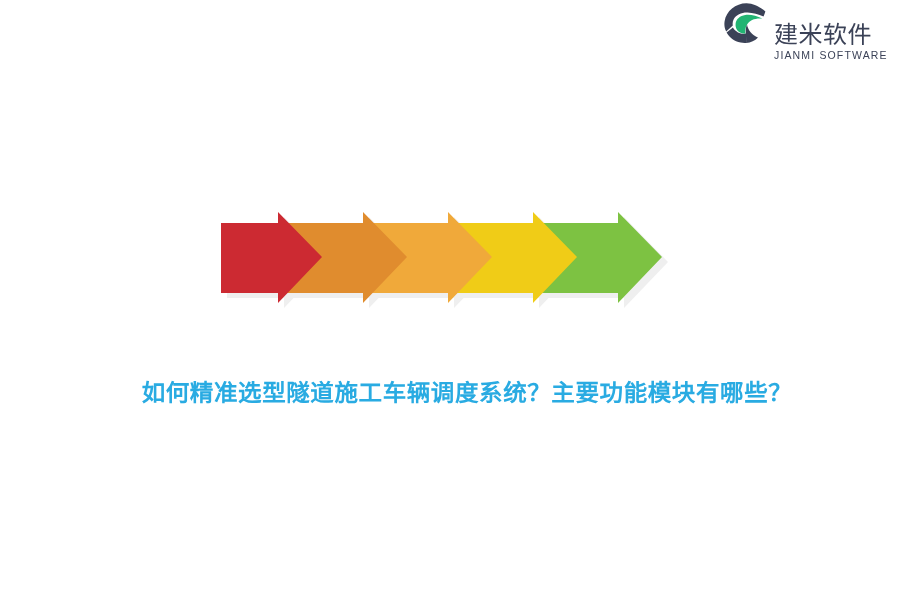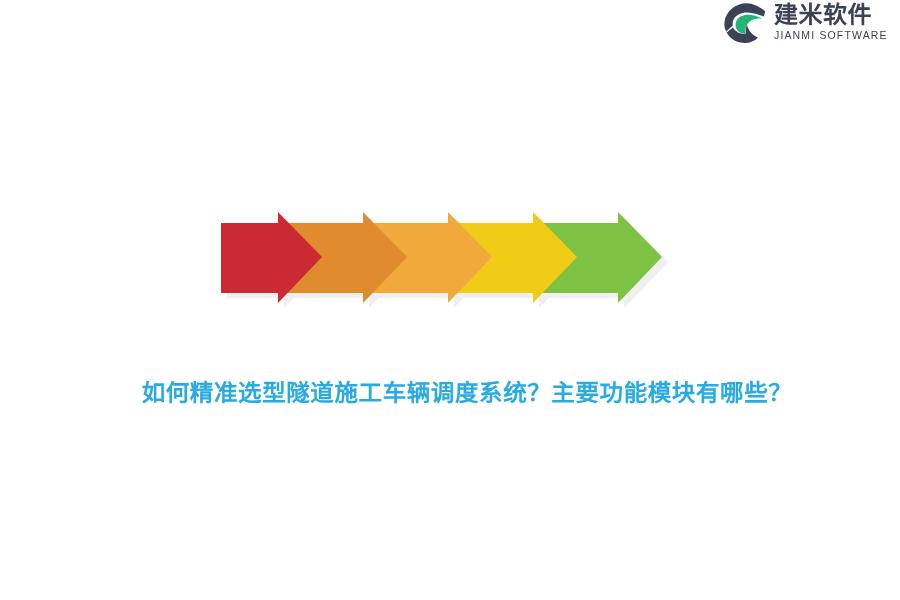"建米软件" .brand-cn { font-weight: 700 -> 400; margin-top: none -> 20px }
